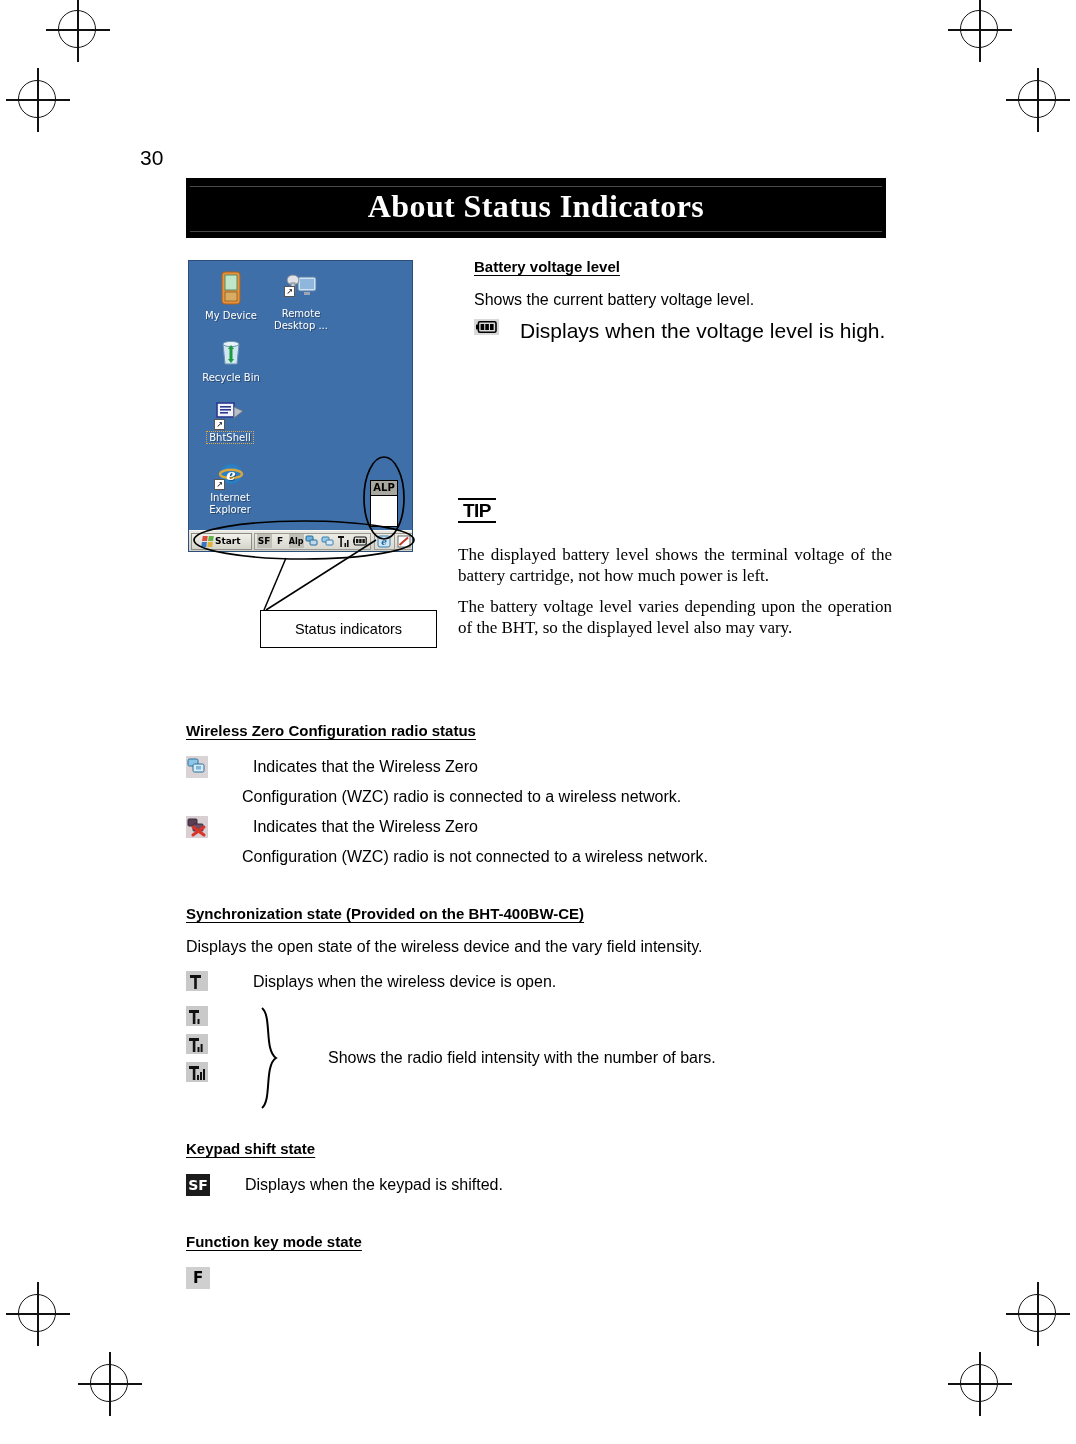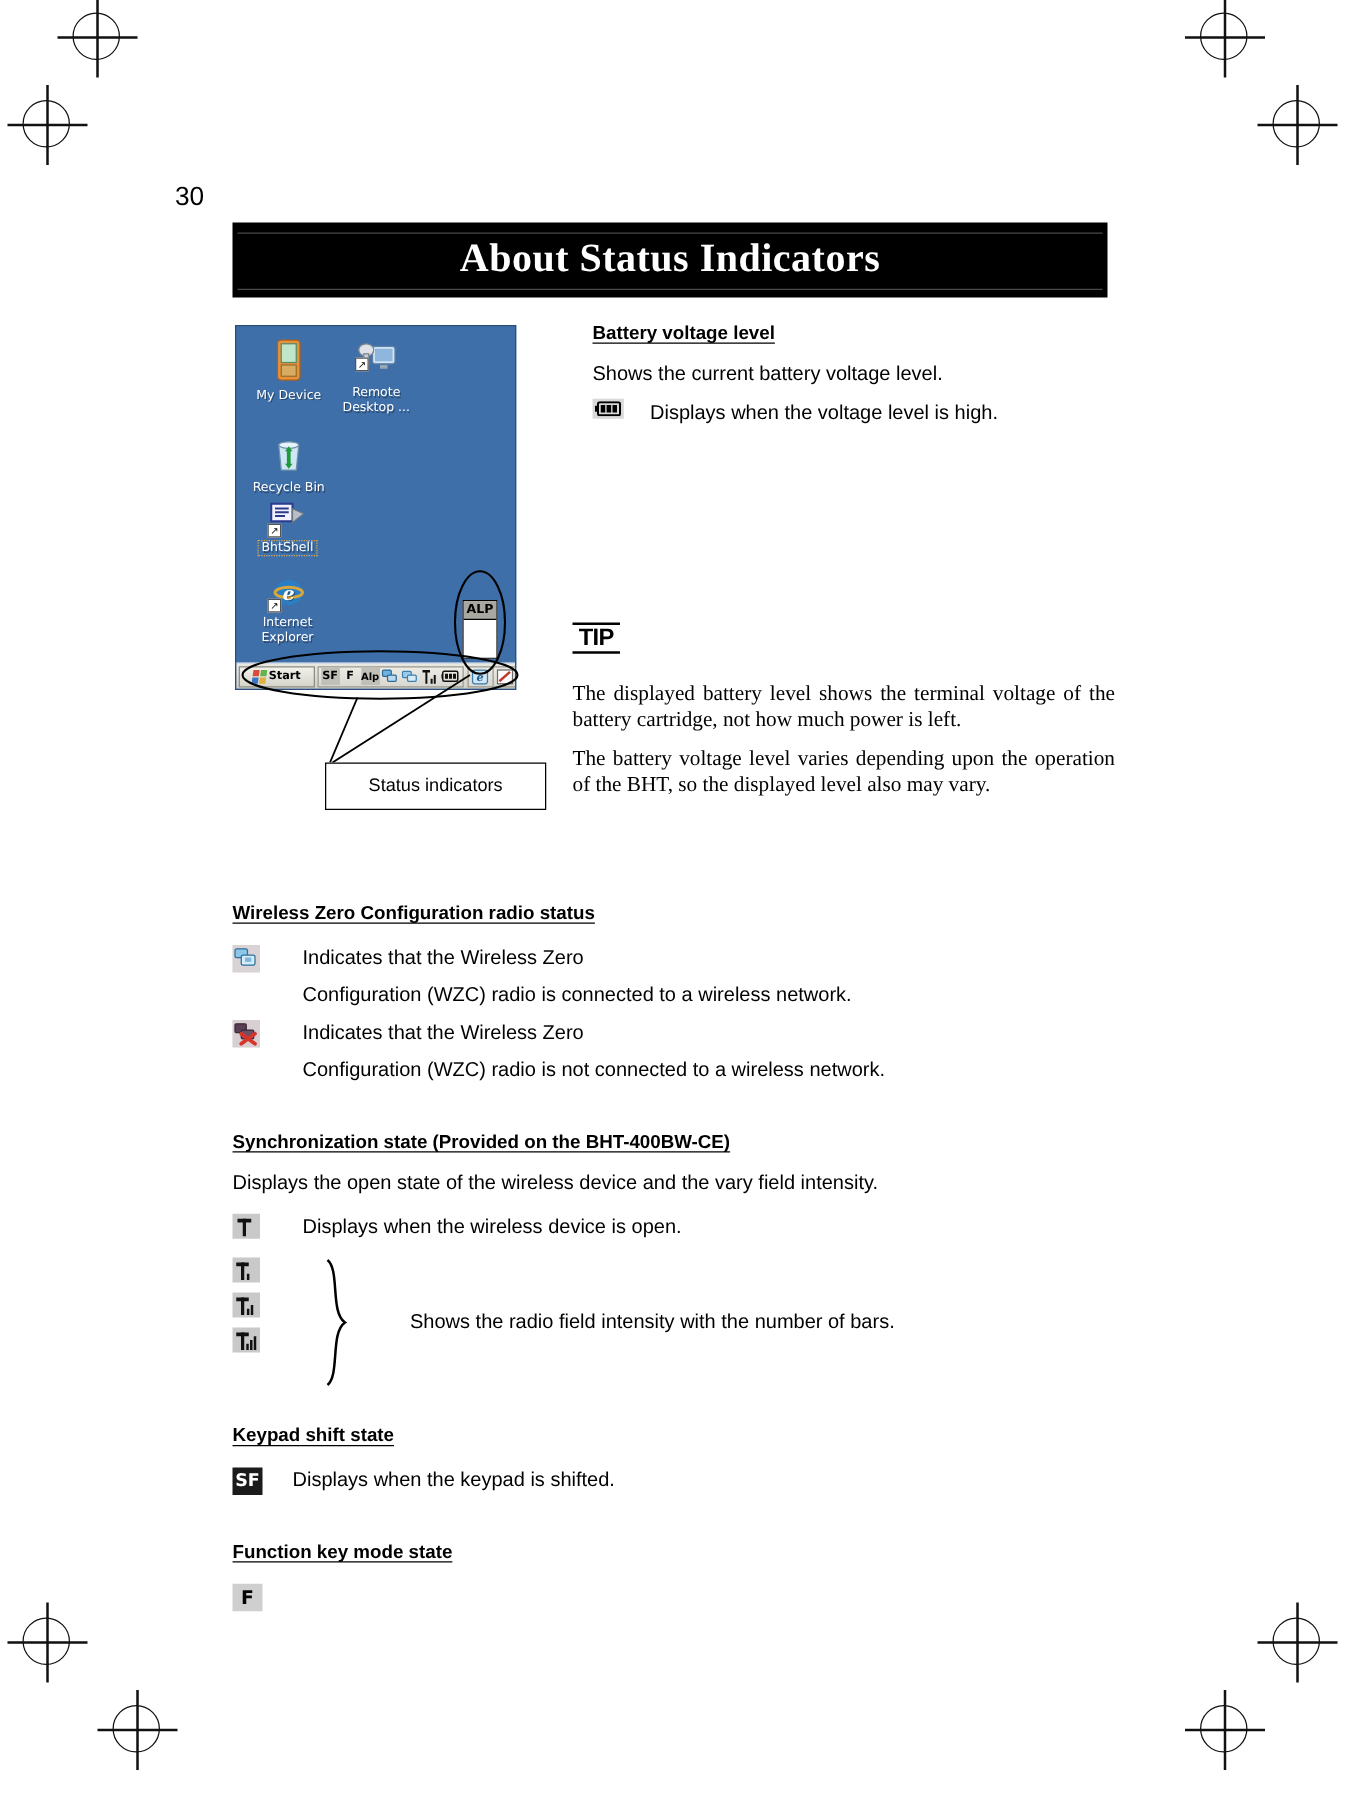"Displays when the voltage level" .icon-row .row-text { font-size: 16px -> 21px }
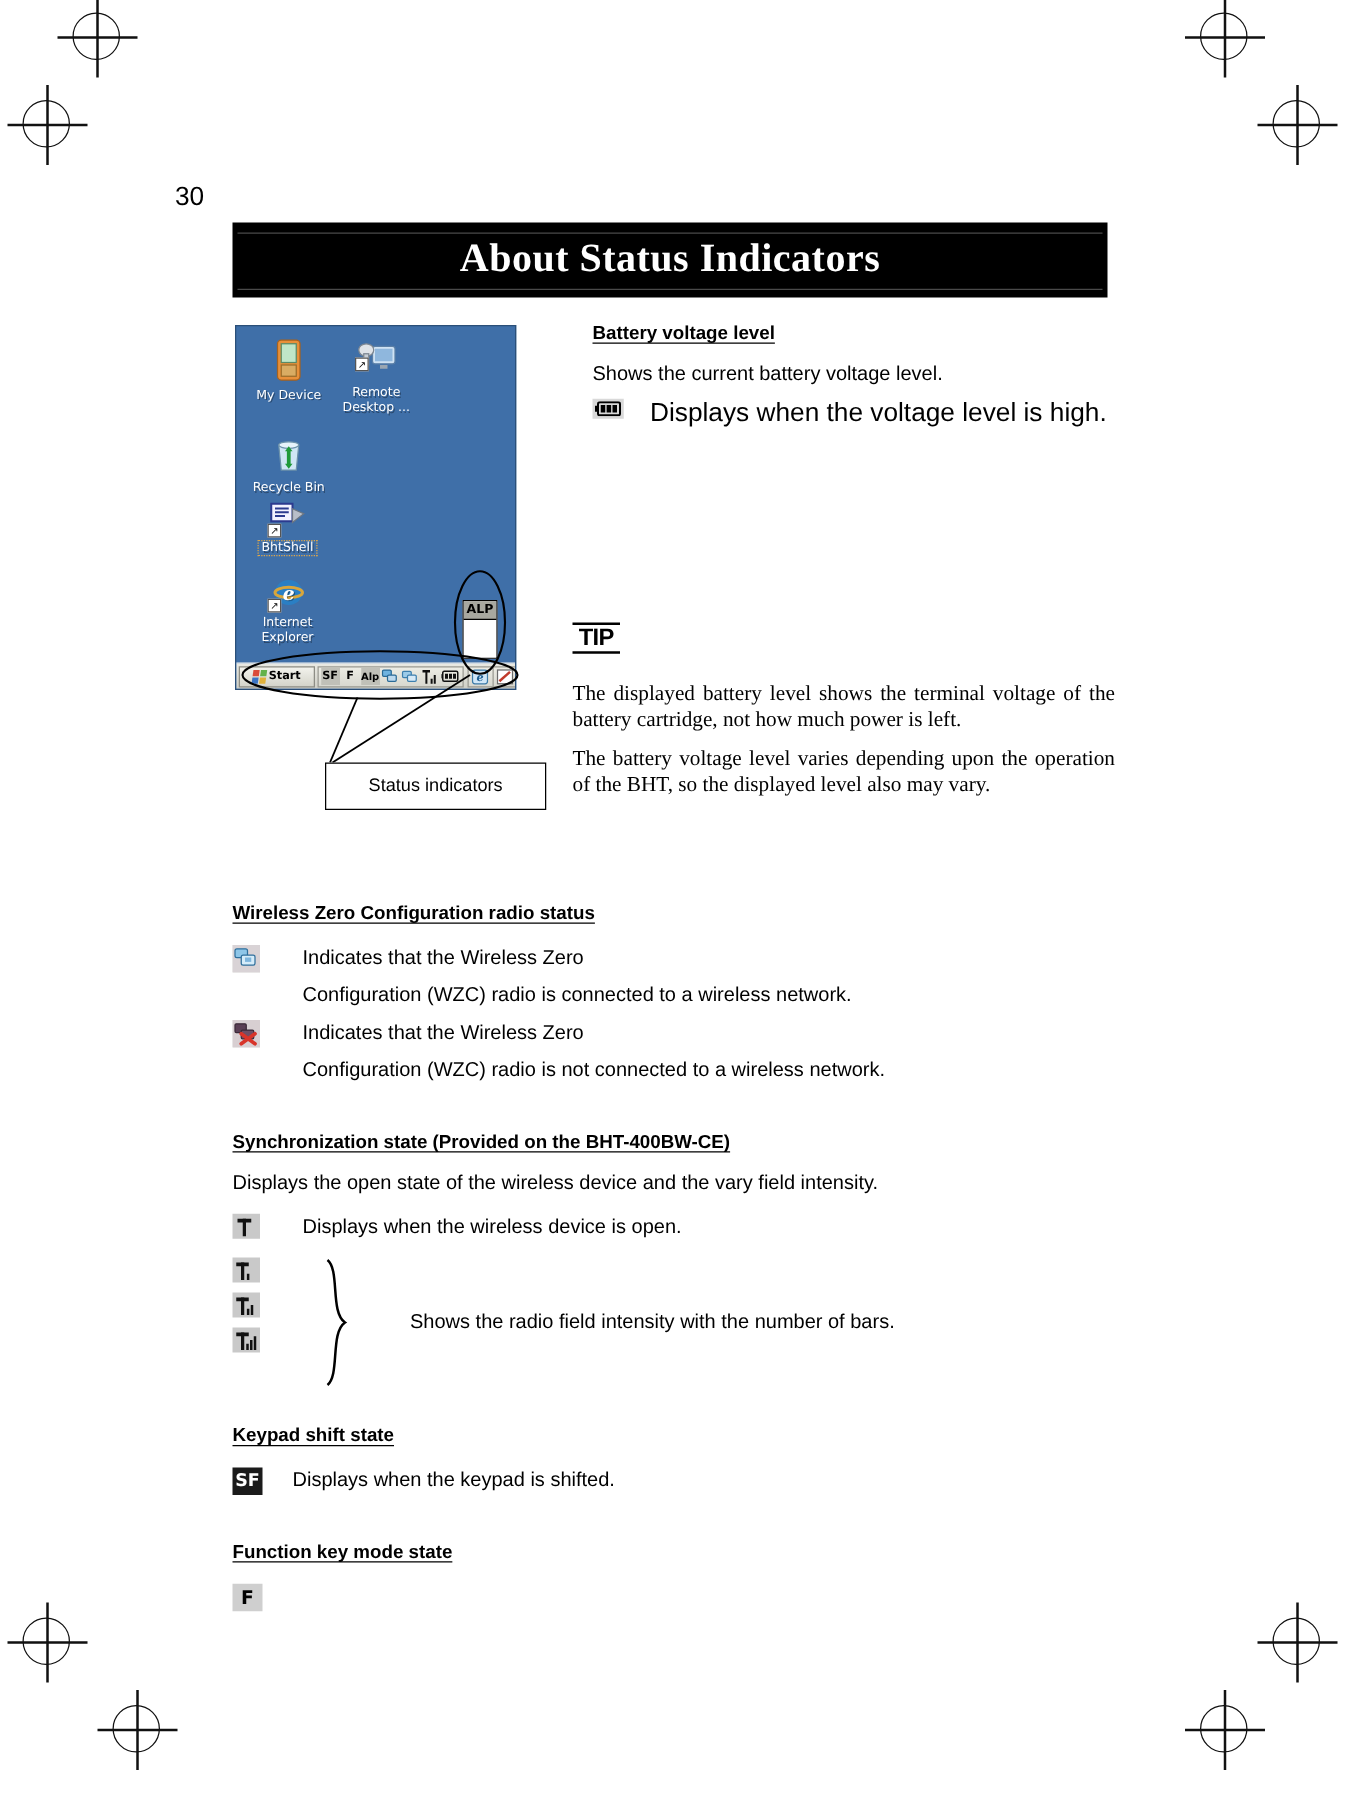"Recycle Bin" div.desk-icon { top: 88px -> 76px }
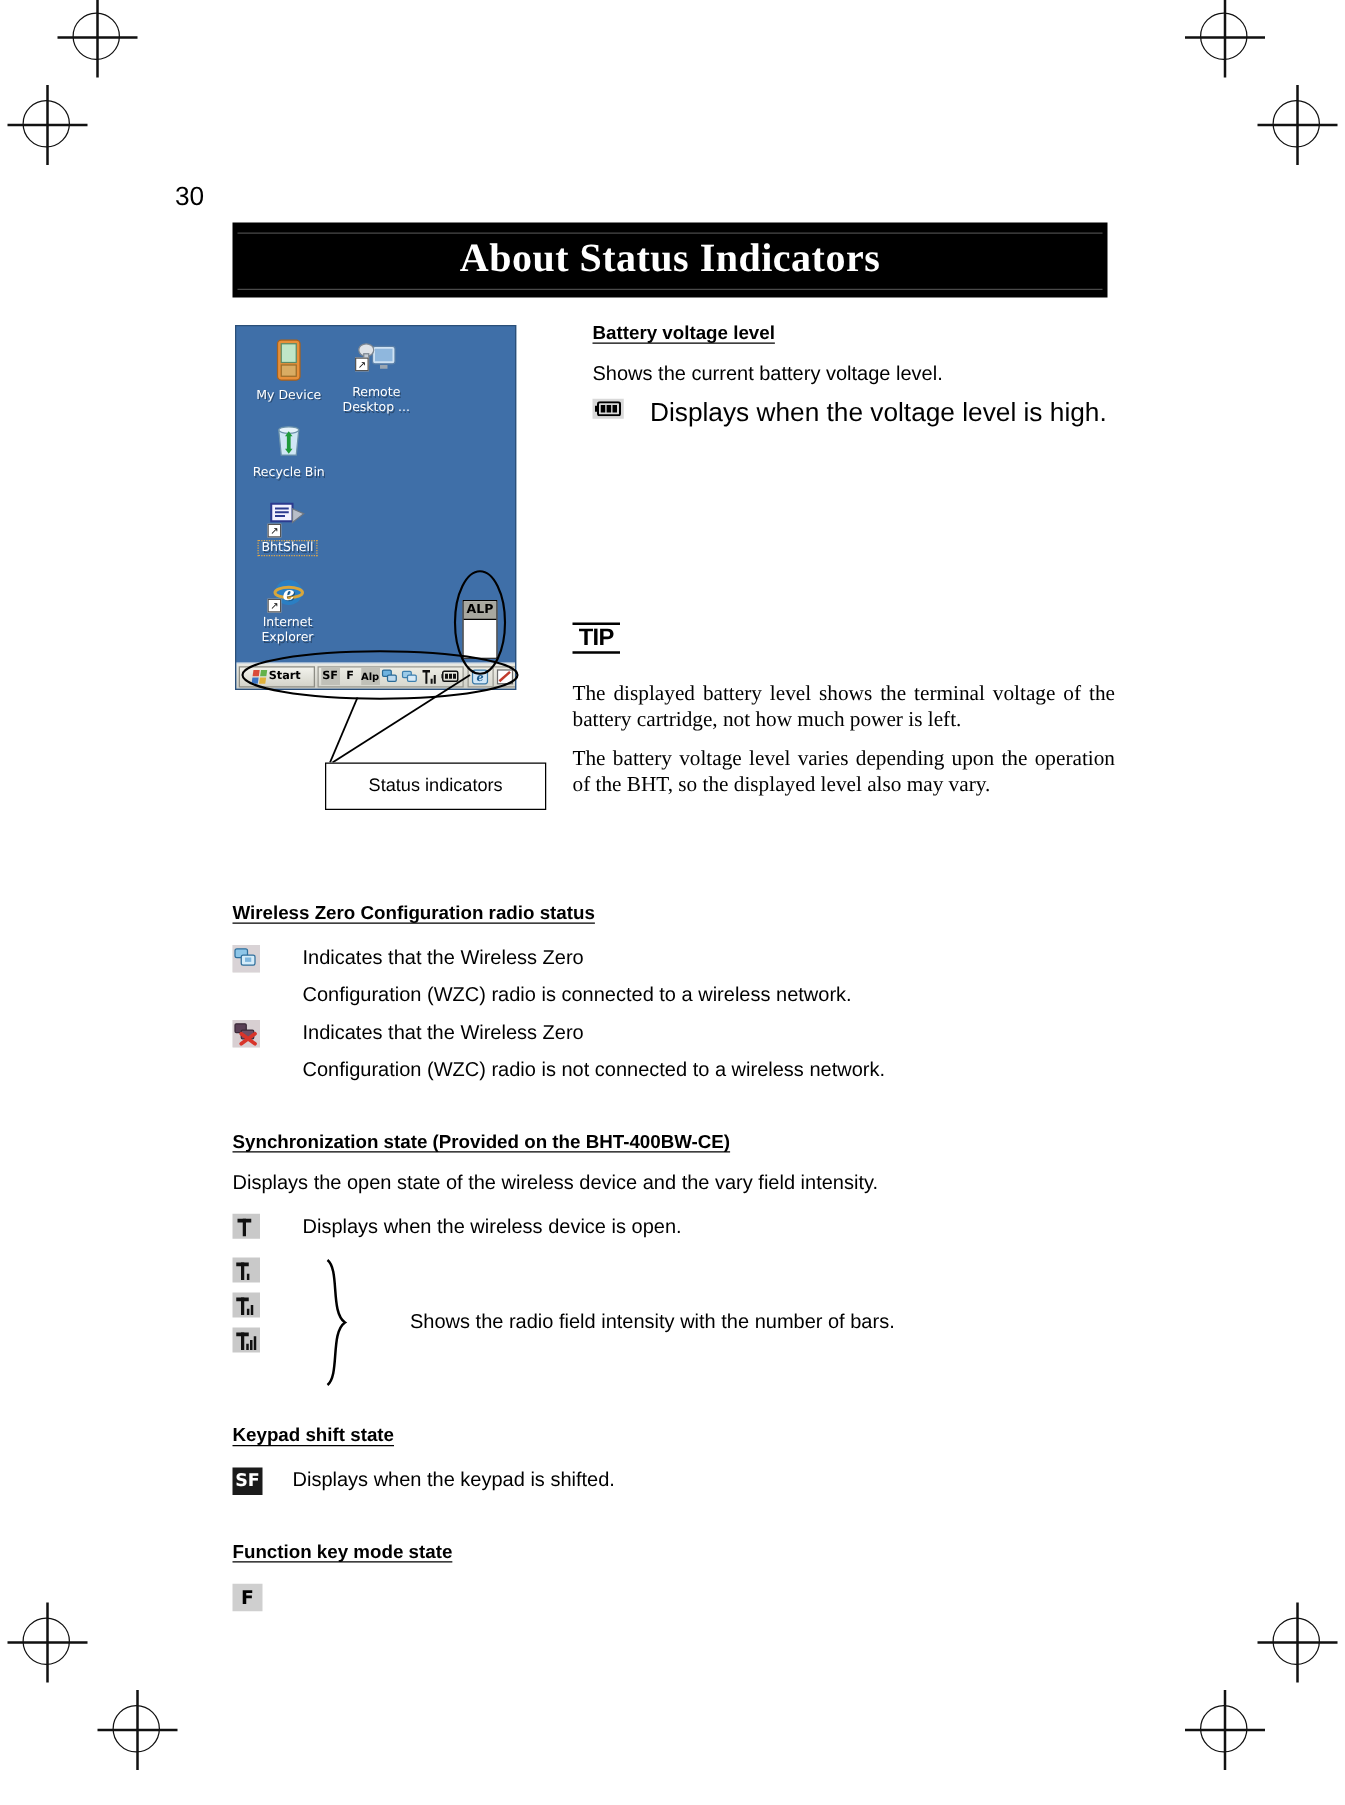"Indicates that the Wireless Zero" .indent-row .tx { margin-left: none -> 11px }
